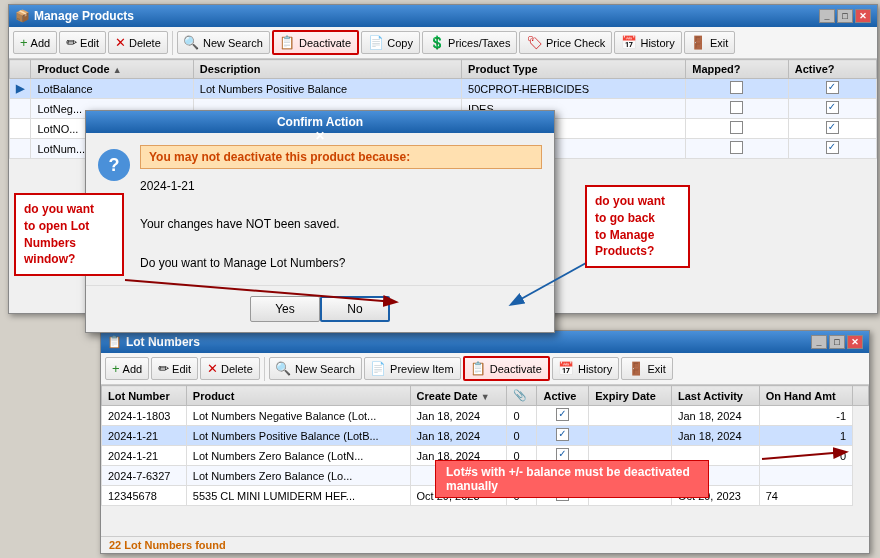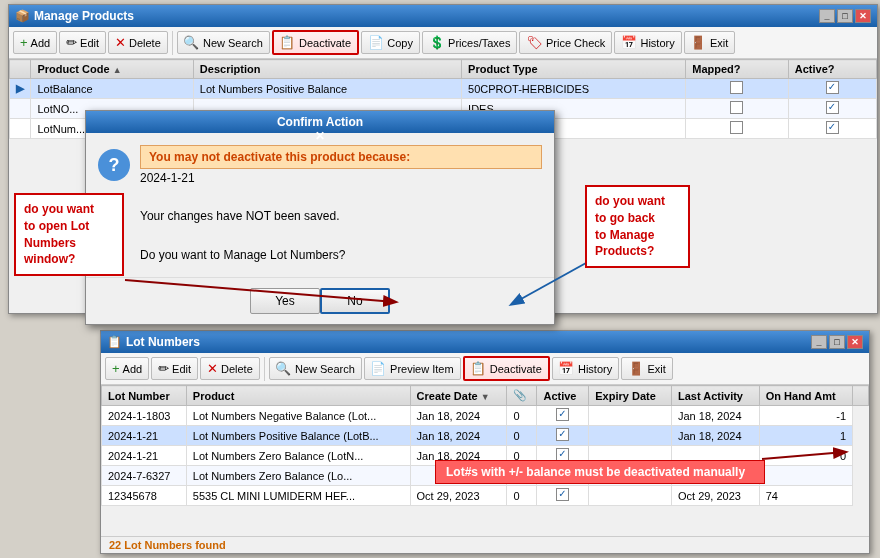"LotNeg..." tr { html: none -> <tr> <td></td> <td>LotNeg...</td> <td></td> <td>IDES</td> <td><div></div></td> <td><div></div></td> </tr> }
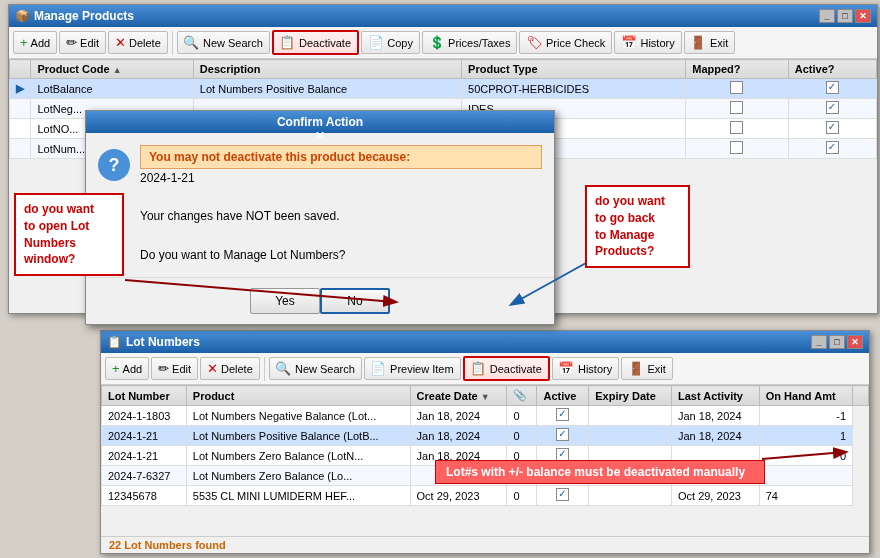"You may not deactivate this" .warning-title { margin-bottom: 0 -> 8px }
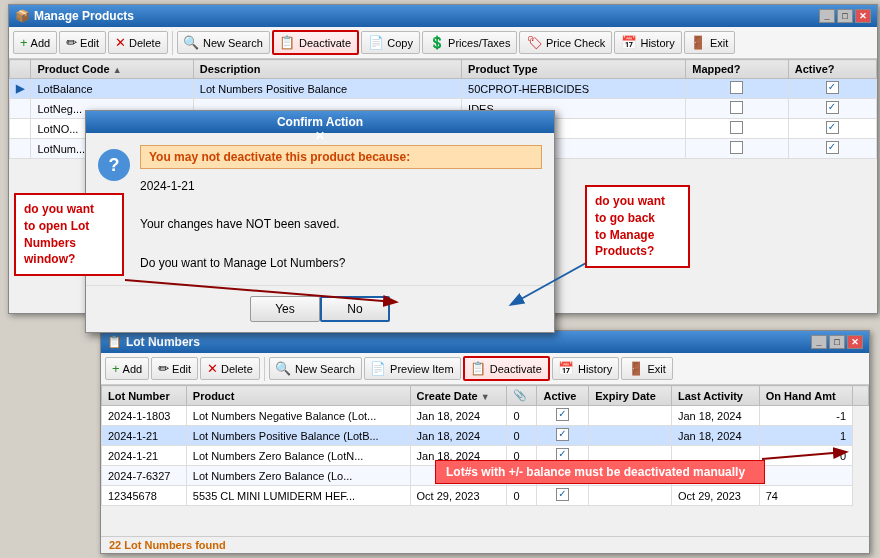"Lot#s with +/- balance must" div.red-annotation { width: 330px -> 274px }
